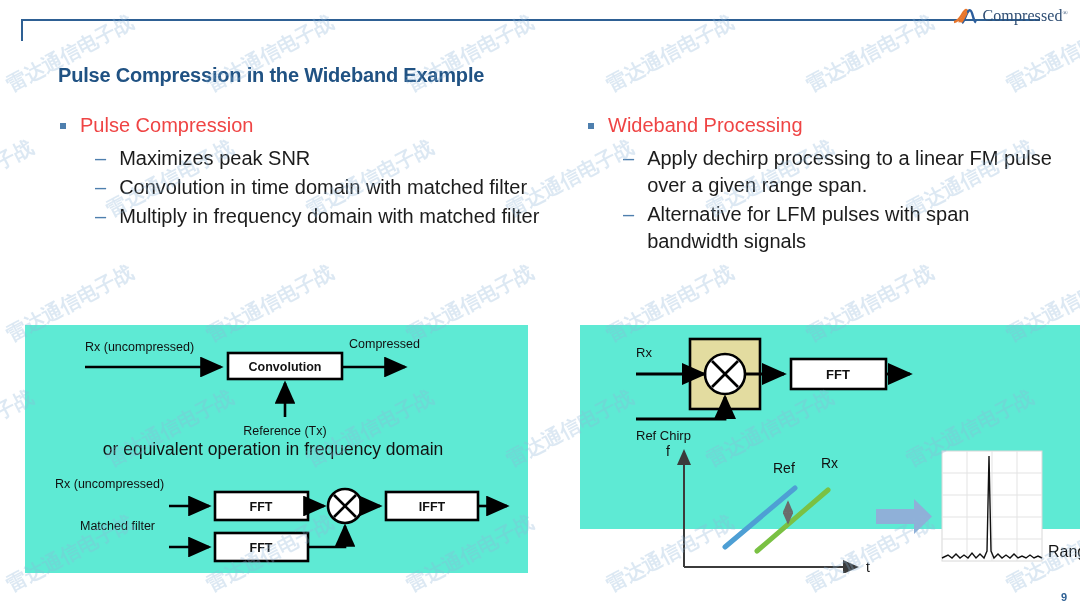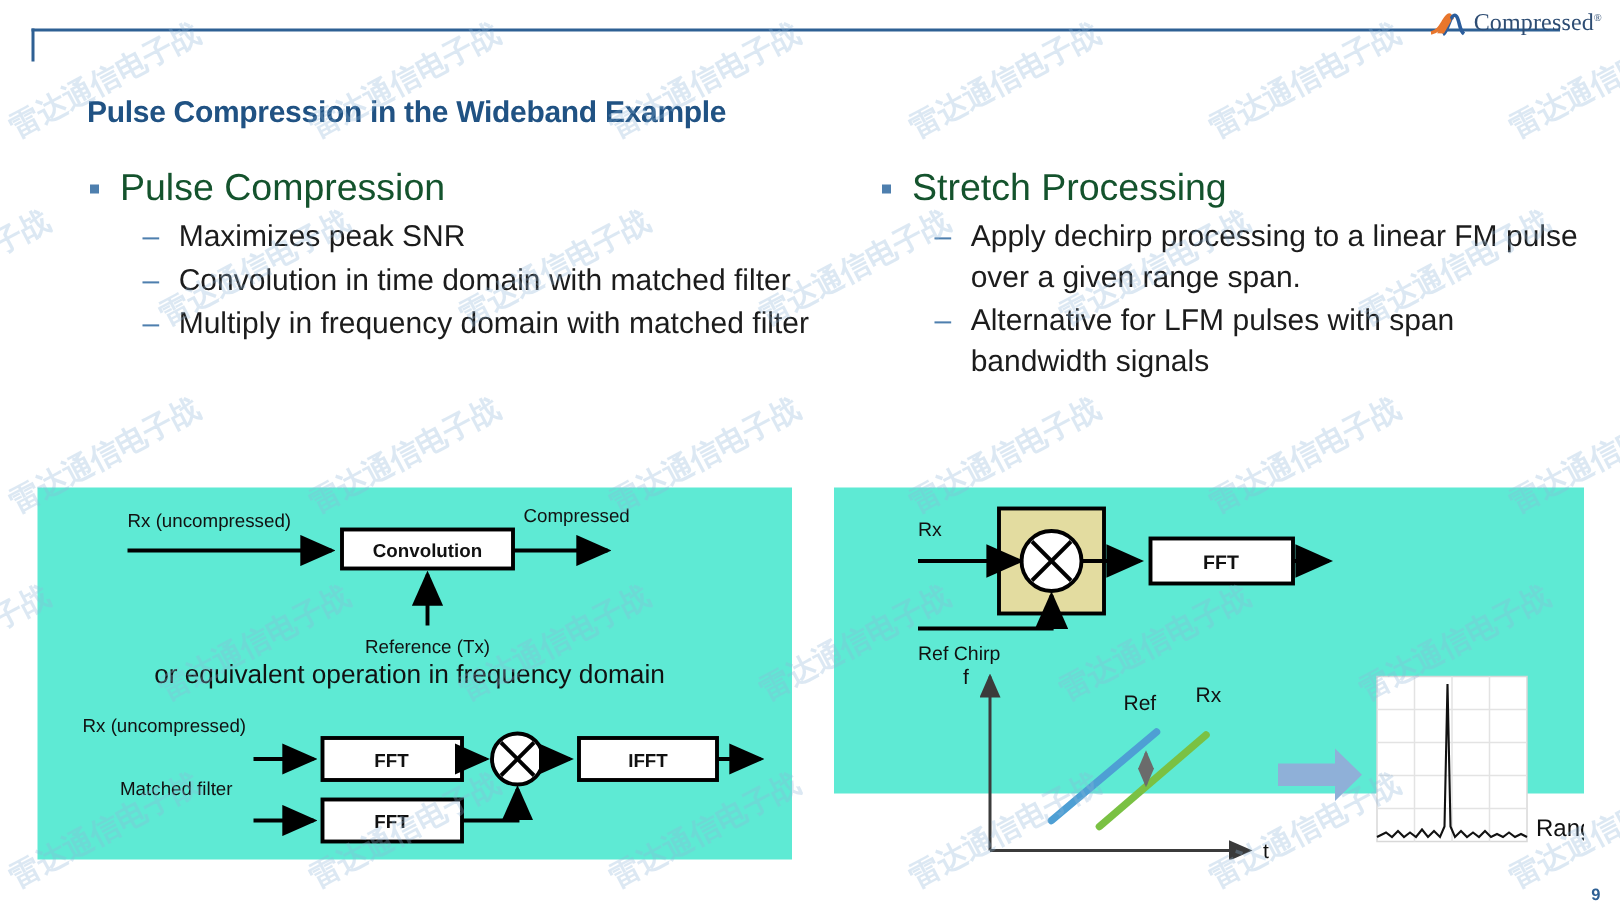"Pulse Compression" .lvl1 { color: #14532d -> #ef4444; font-size: 25px -> 20px }
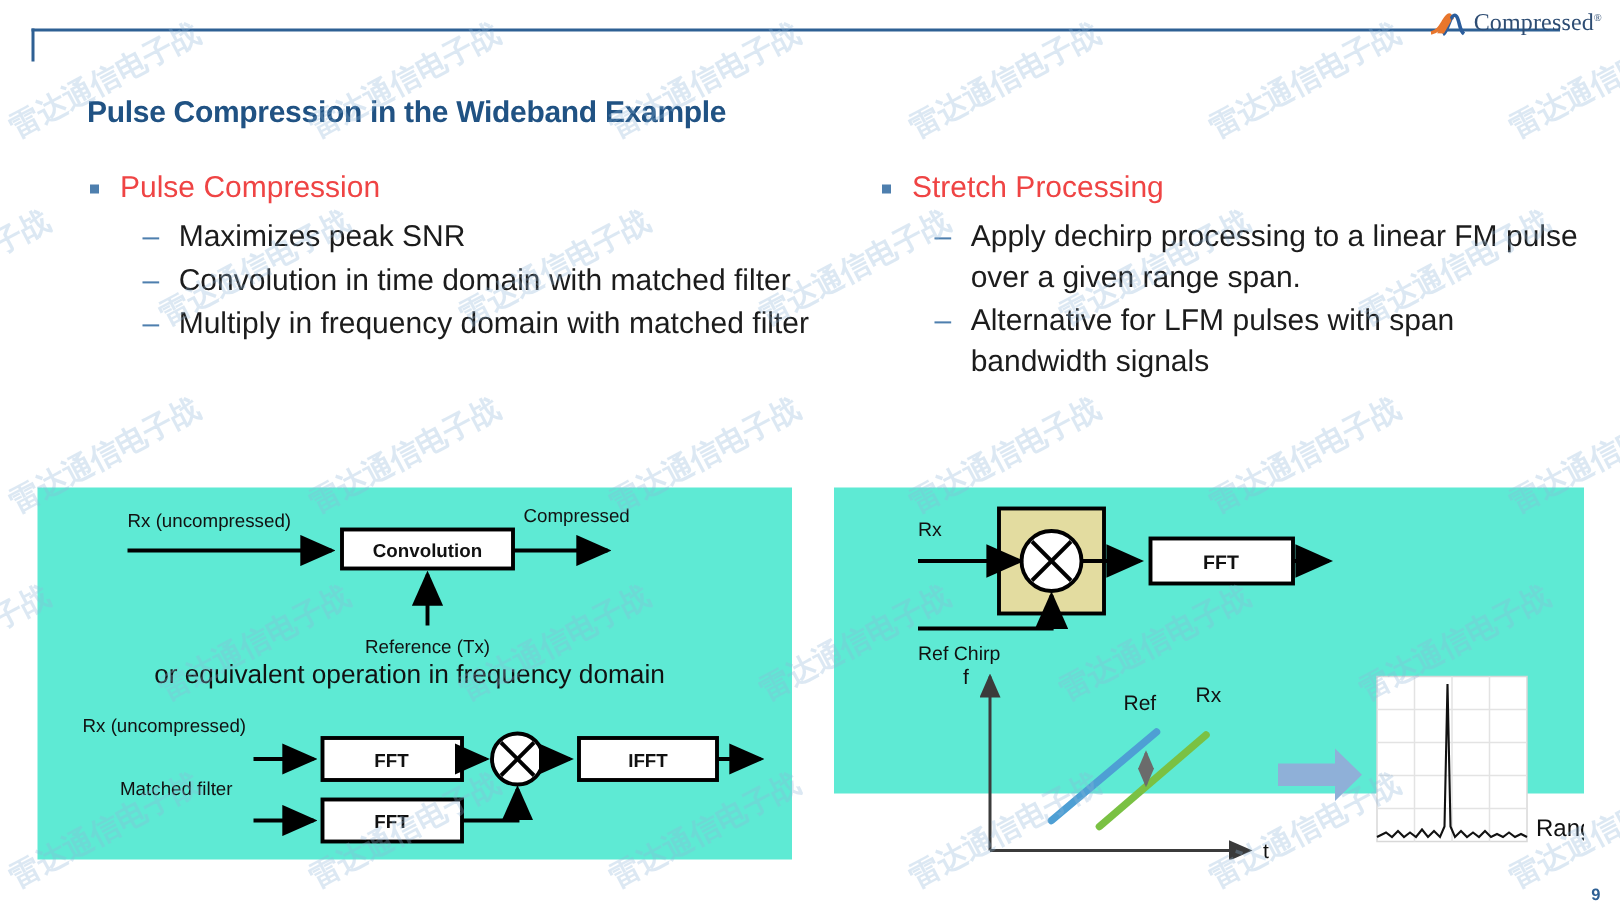"Stretch Processing" span { text: Stretch -> Wideband }
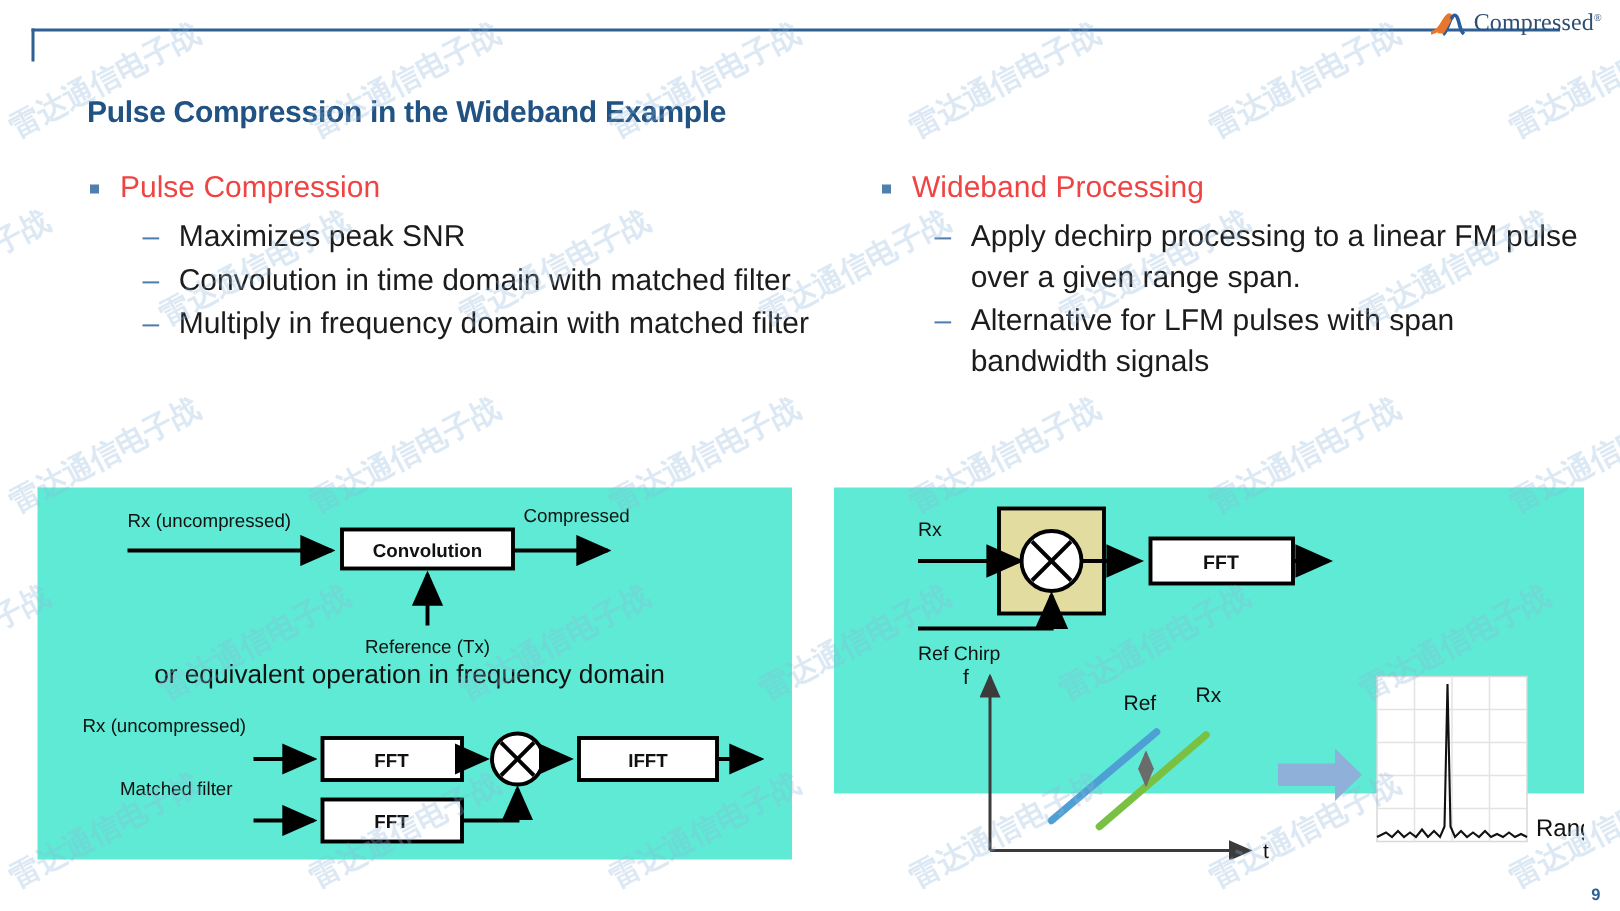"Rx" #panel-right { left: 556px -> 580px }
